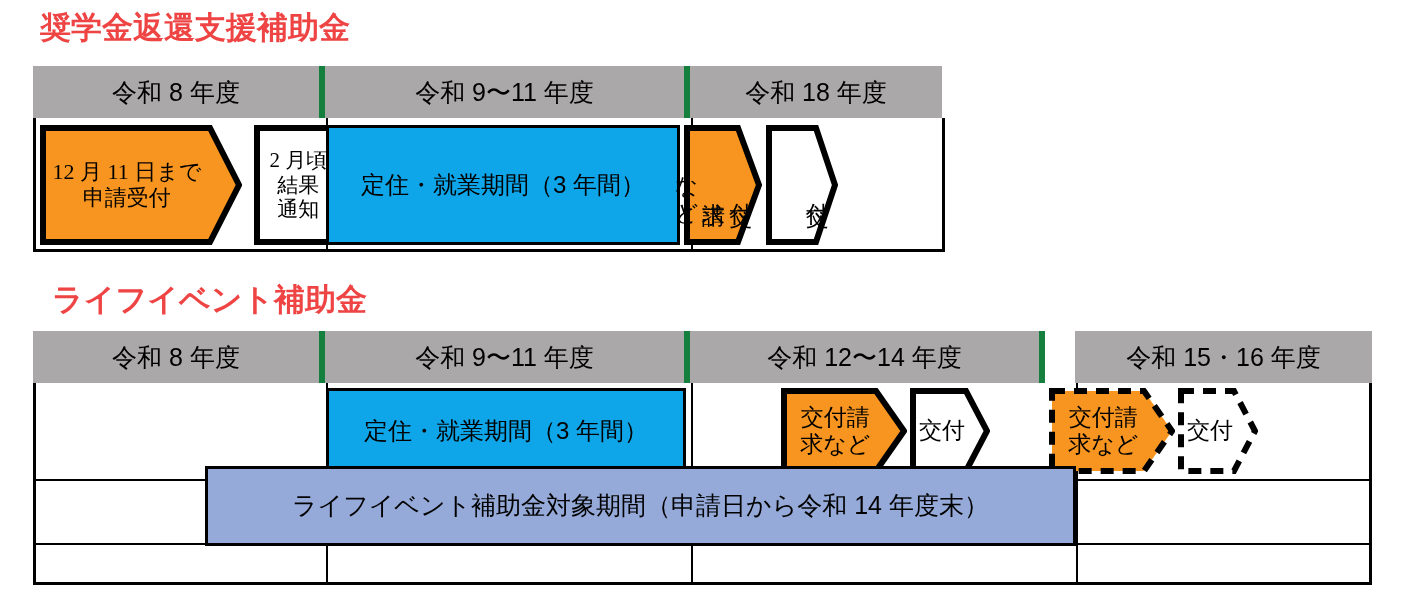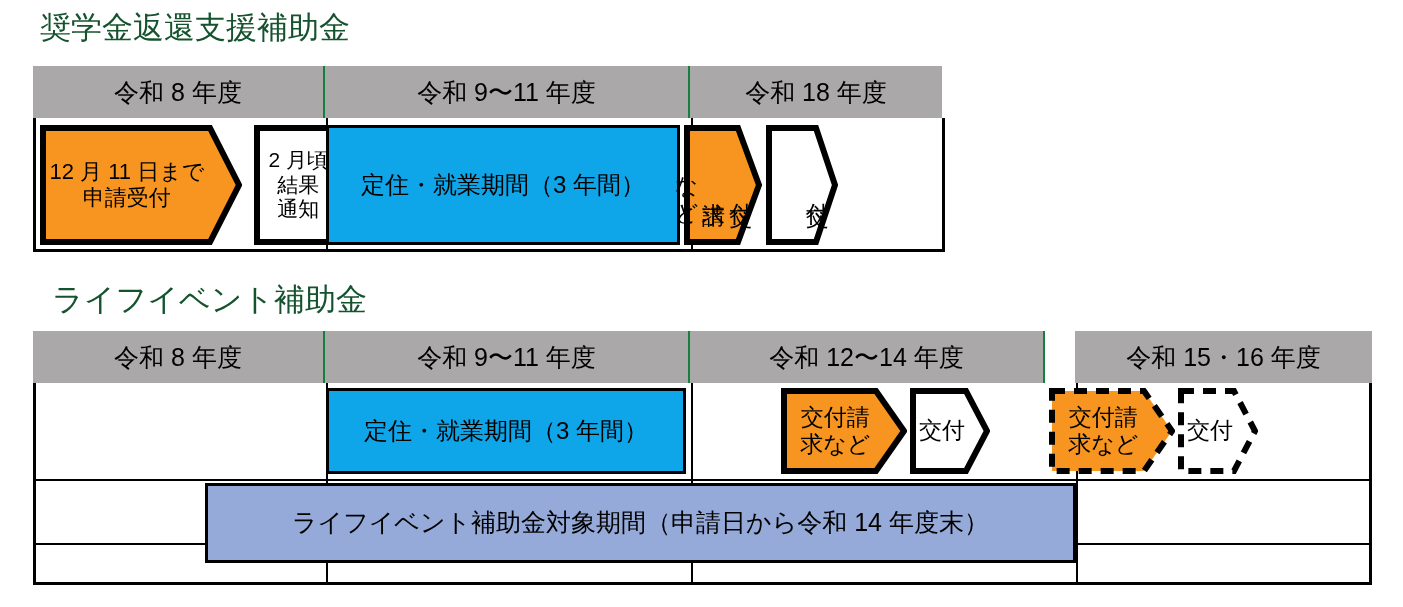"奨学金返還支援補助金" .section-title { color: #14532d -> #ef4444; font-weight: normal -> bold }
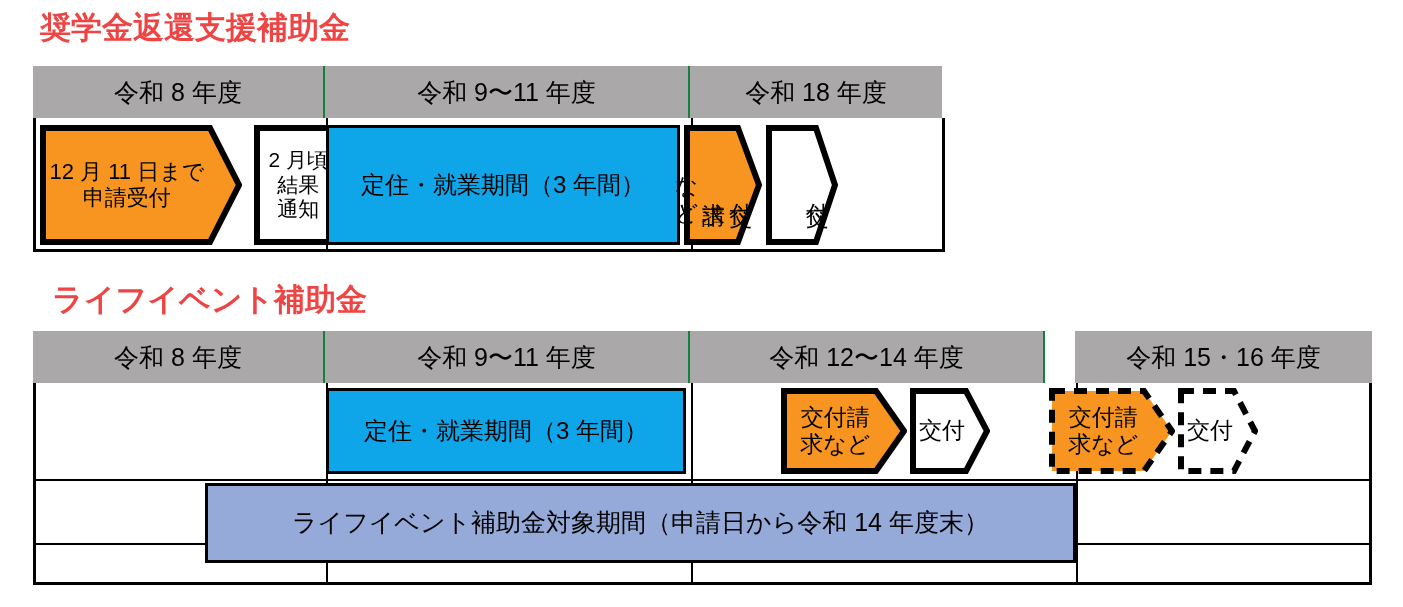"令和 8 年度" .header-cell { border-right: 2px solid #15803d -> 6px solid #15803d }
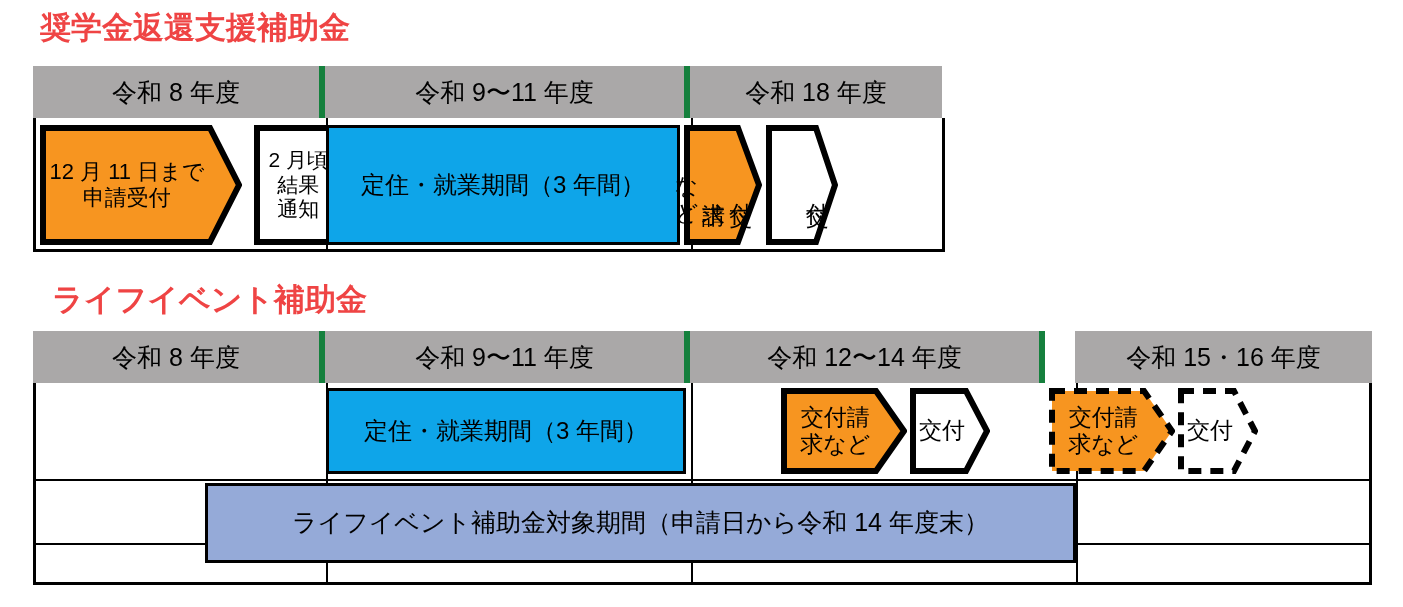"12 月 11 日まで" .chev .chev-label { font-family: none -> Liberation Serif, serif }
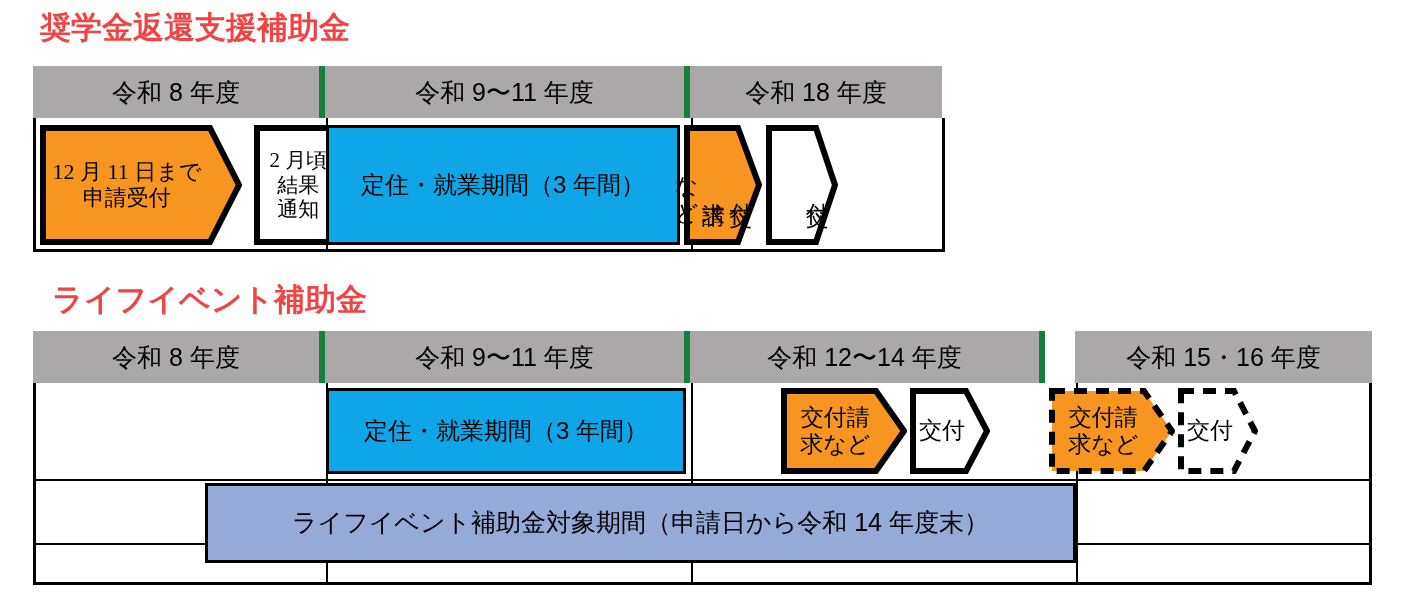"ライフイベント補助金対象期間（申請日から令和 14 年度末）" div.shape { top: 152px -> 135px }
